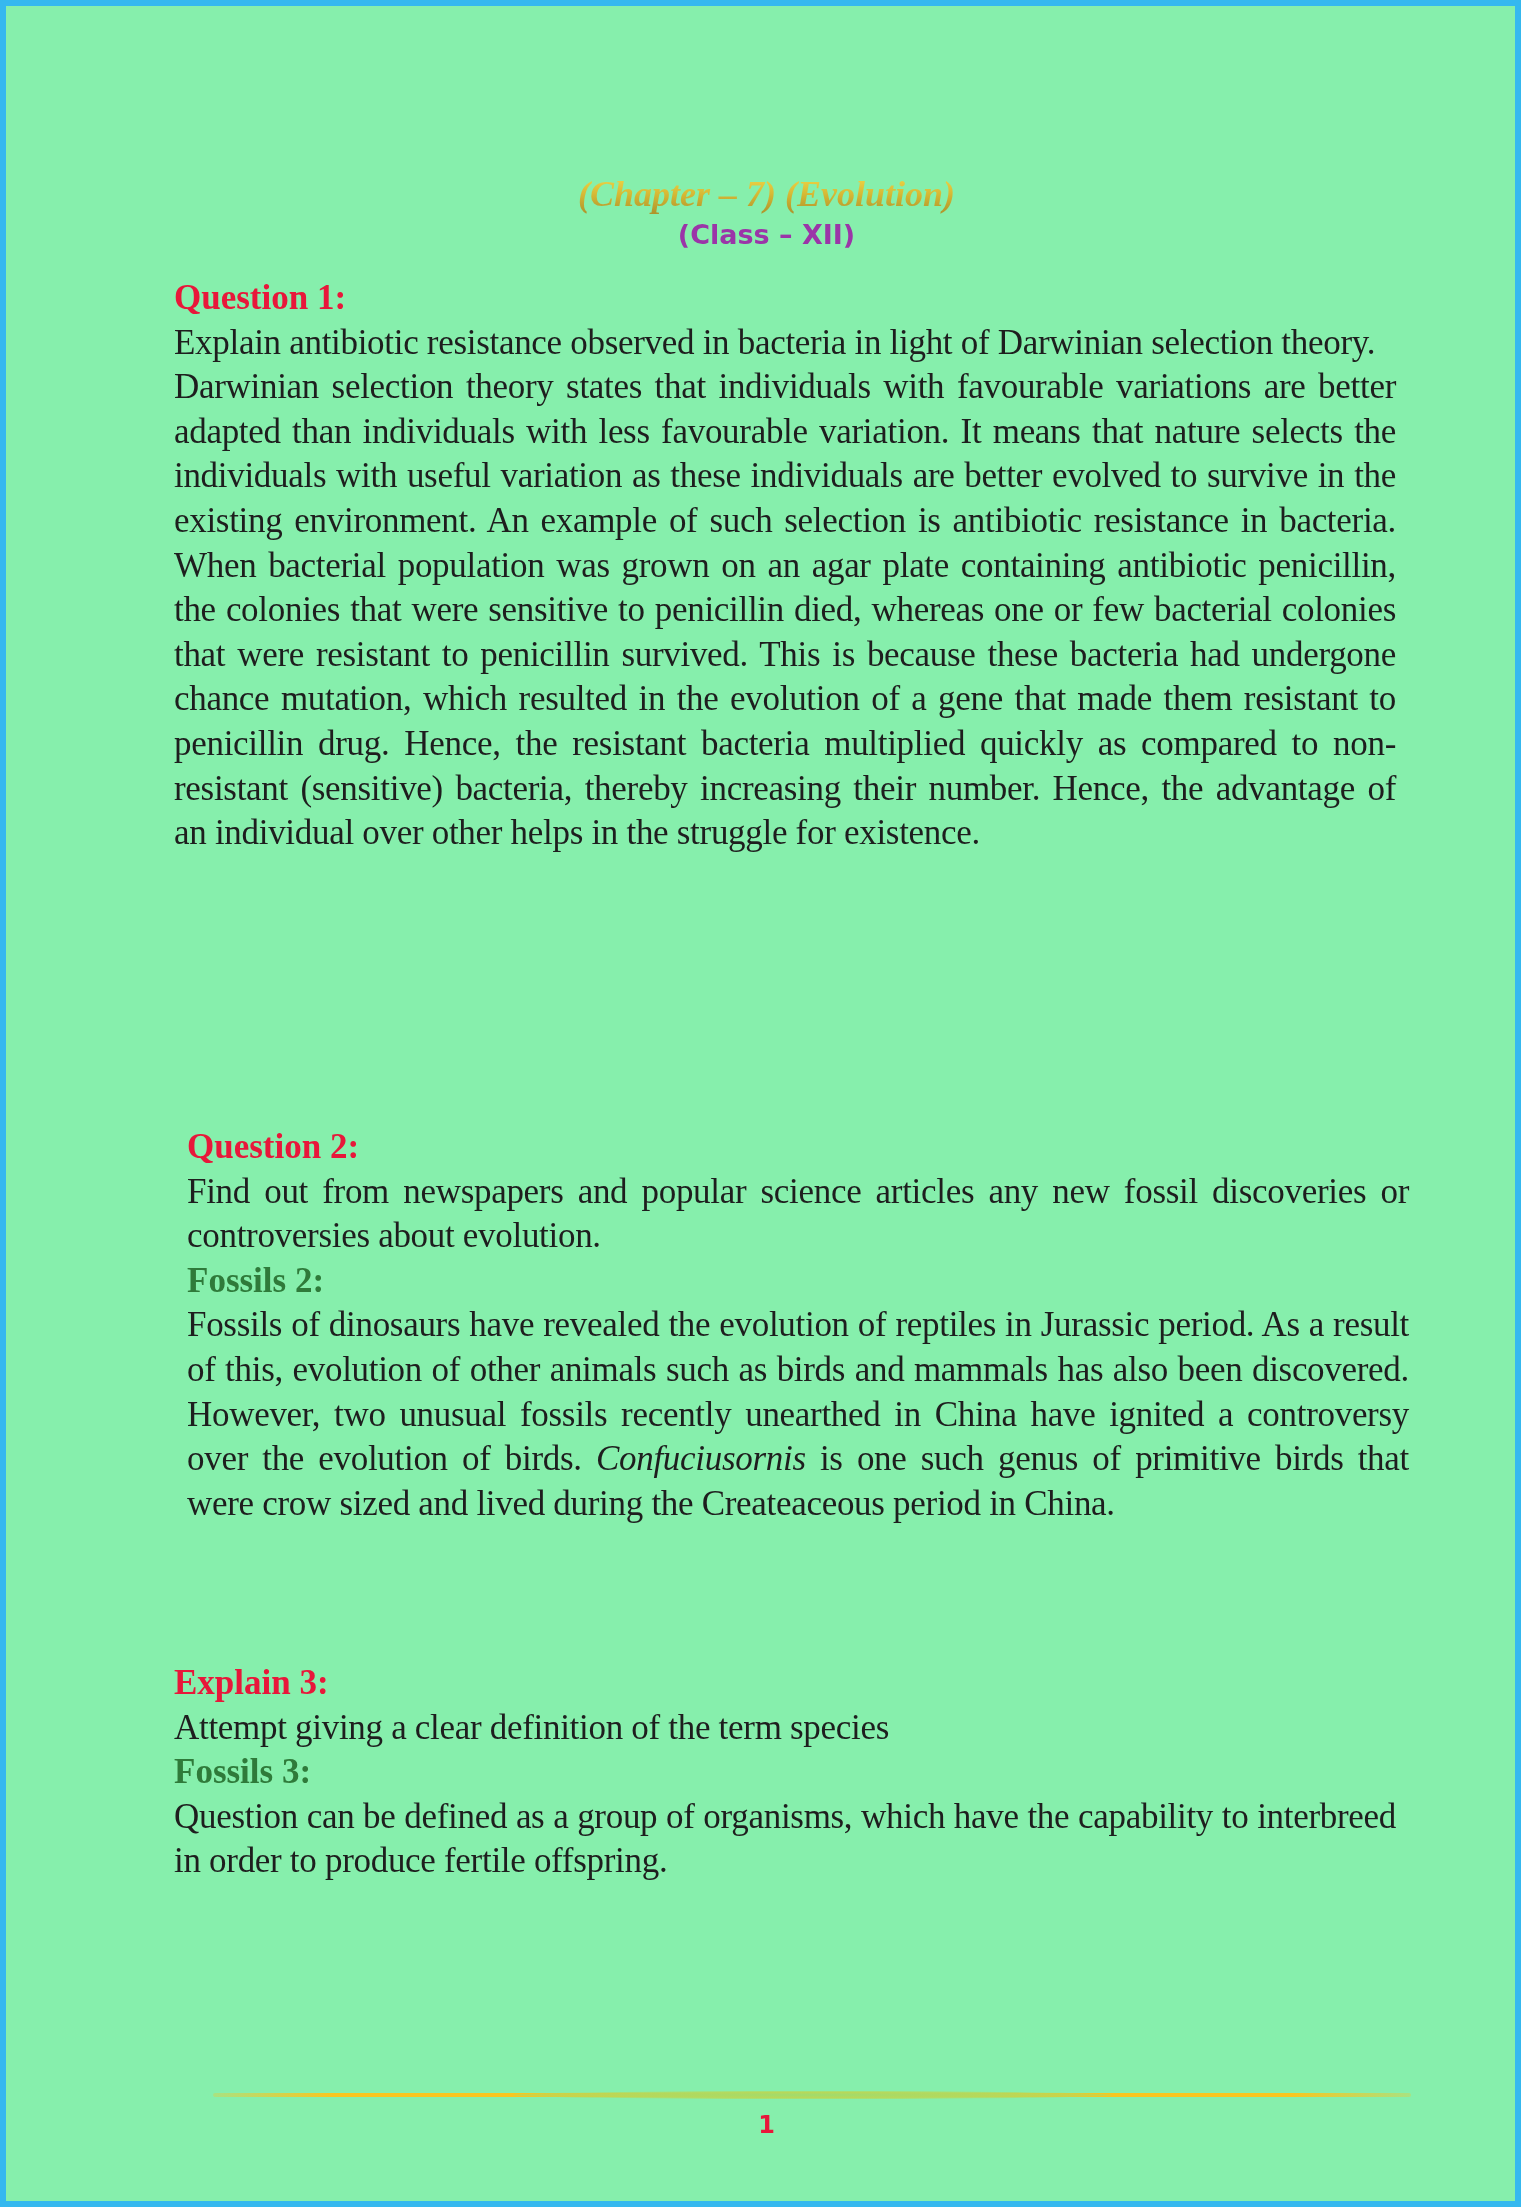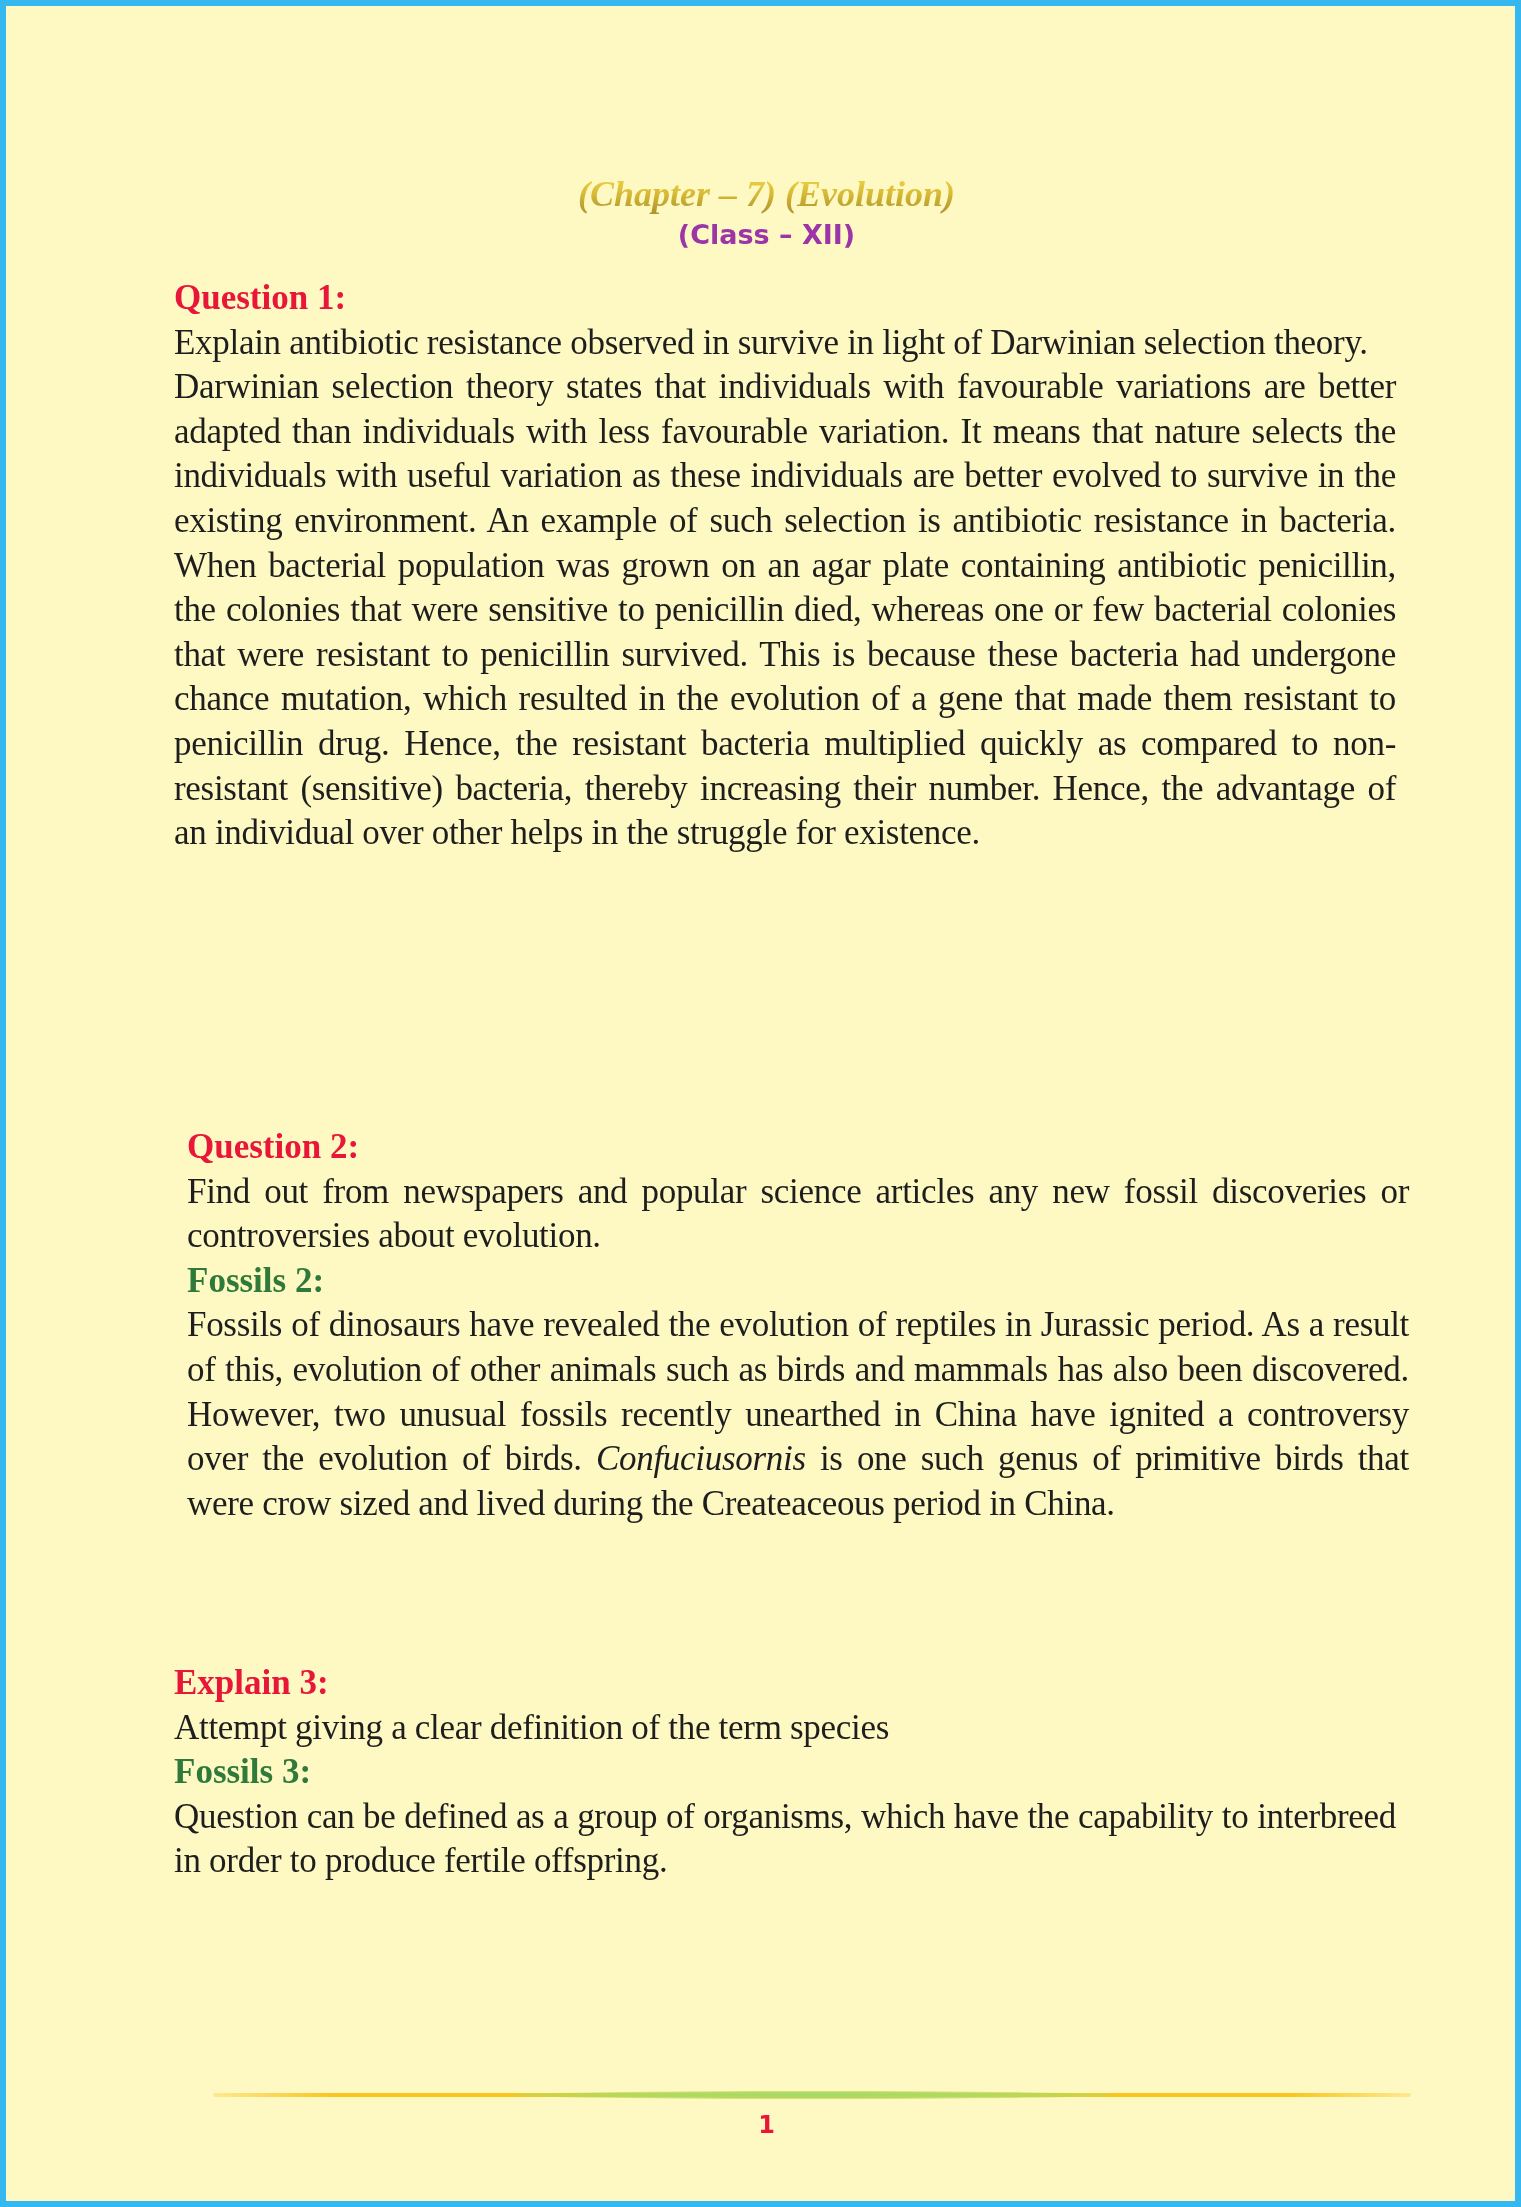"(Chapter – 7) (Evolution)" .page { background: #fef9c3 -> #86efac }
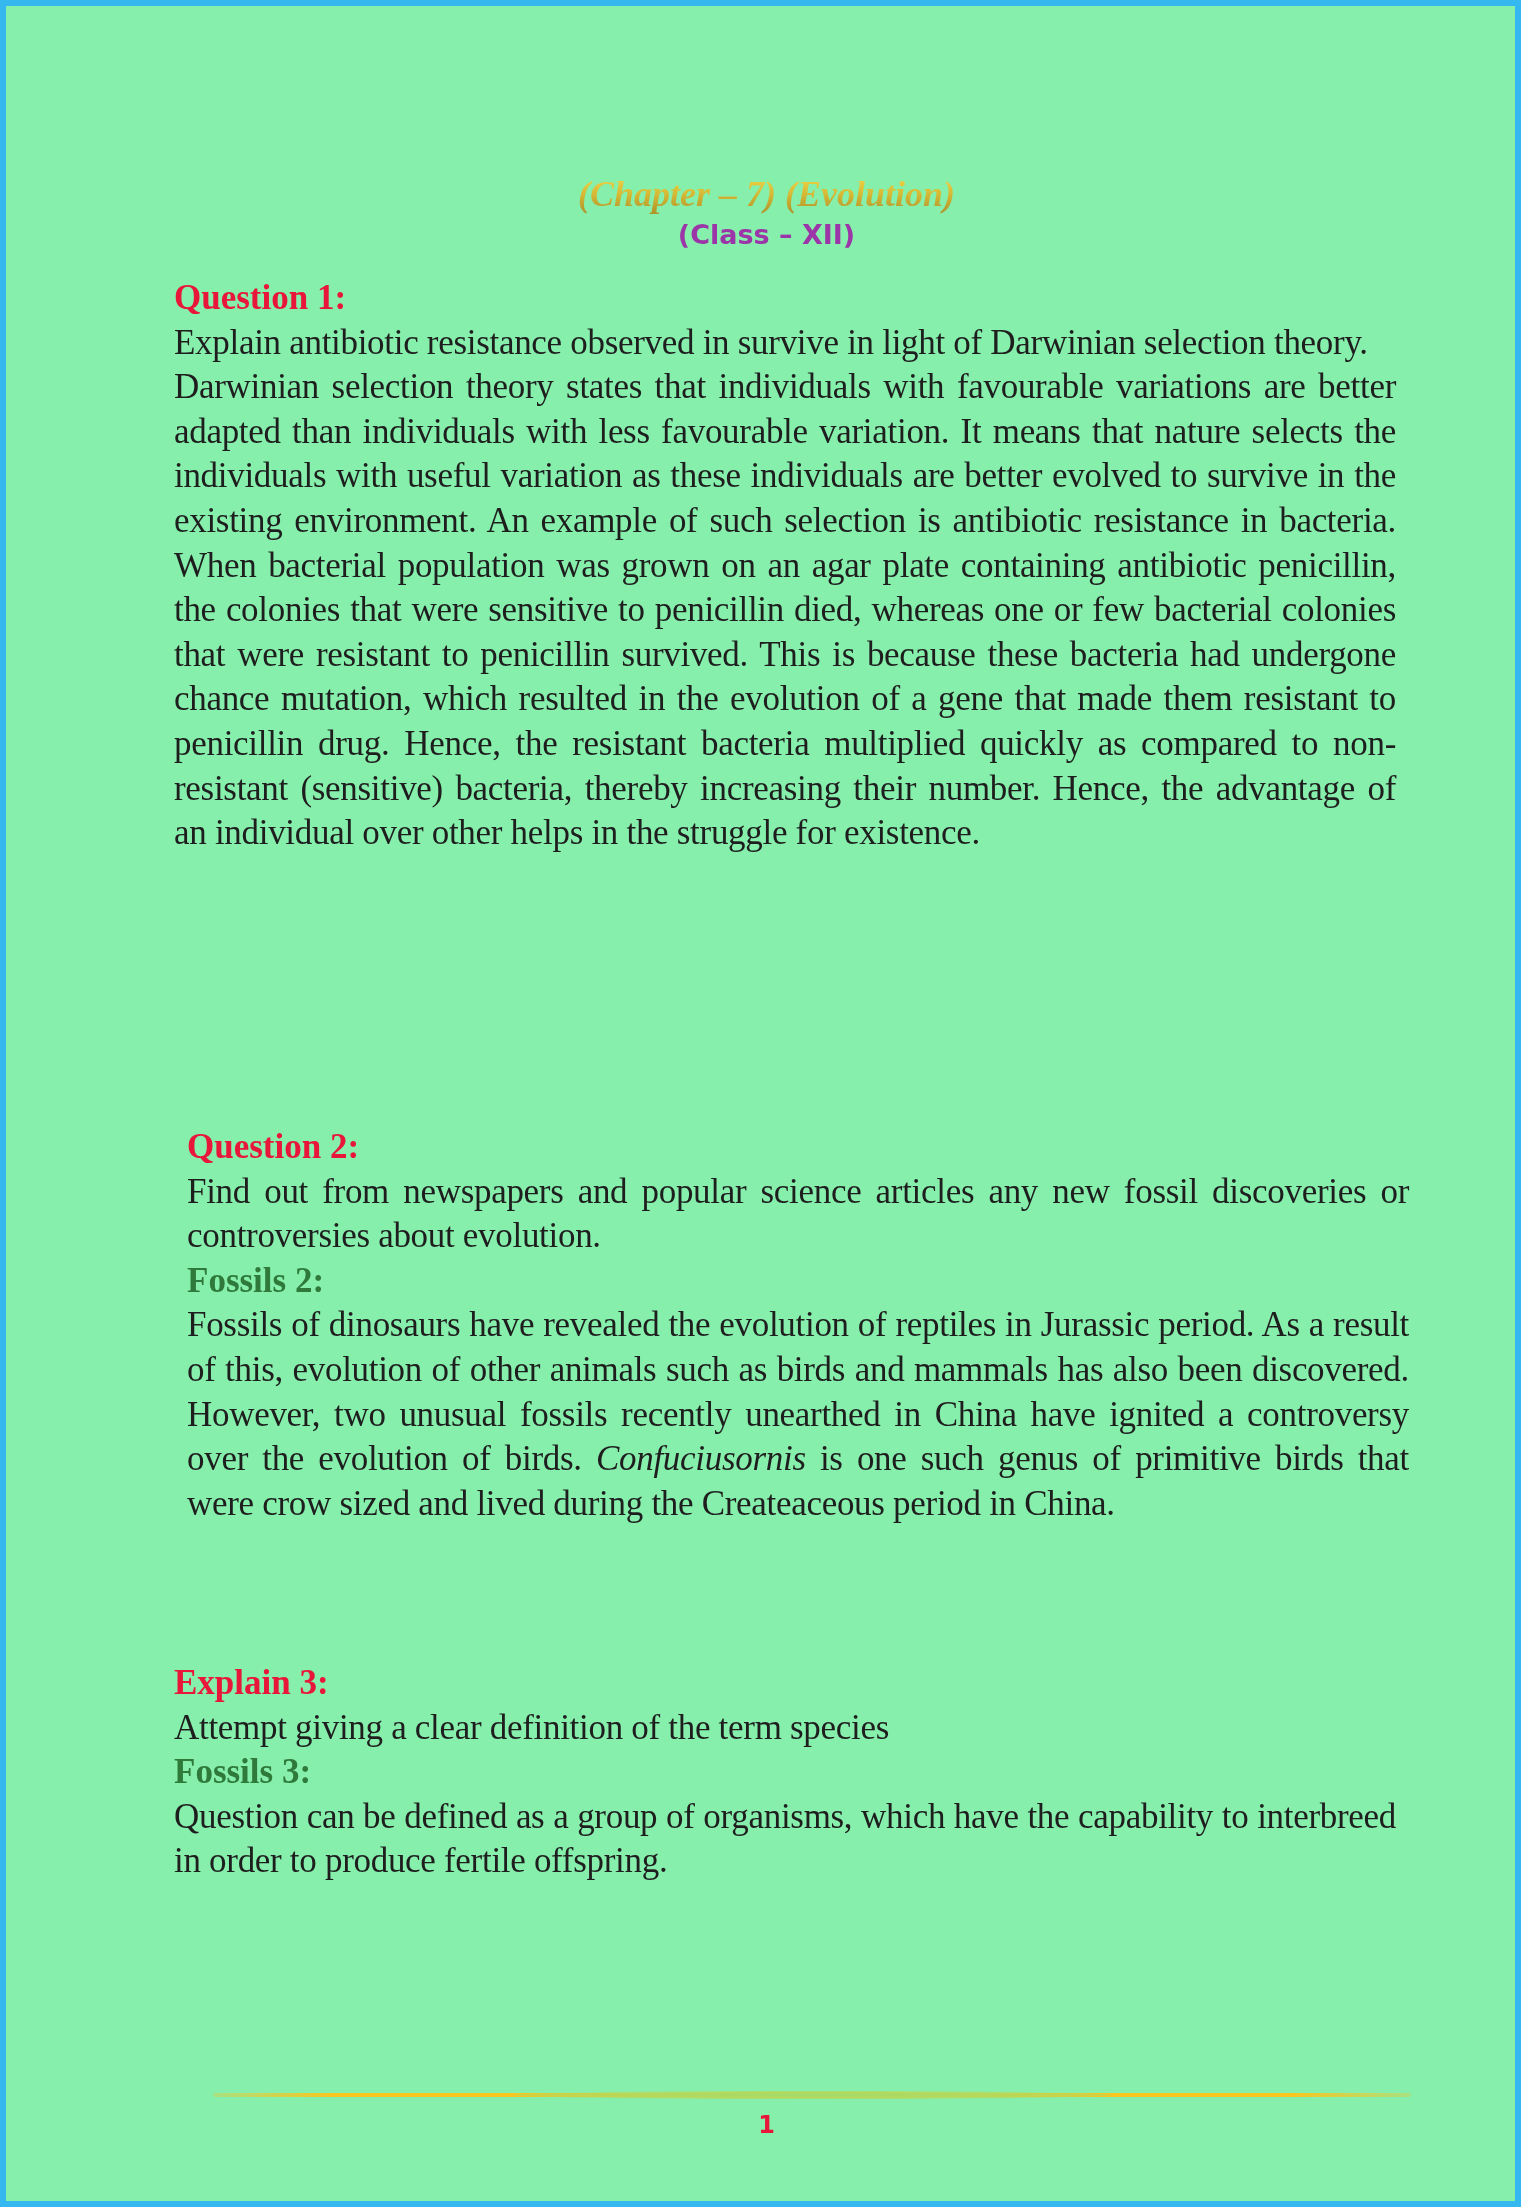"Explain antibiotic resistance observed" p.text { text: survive -> bacteria }
